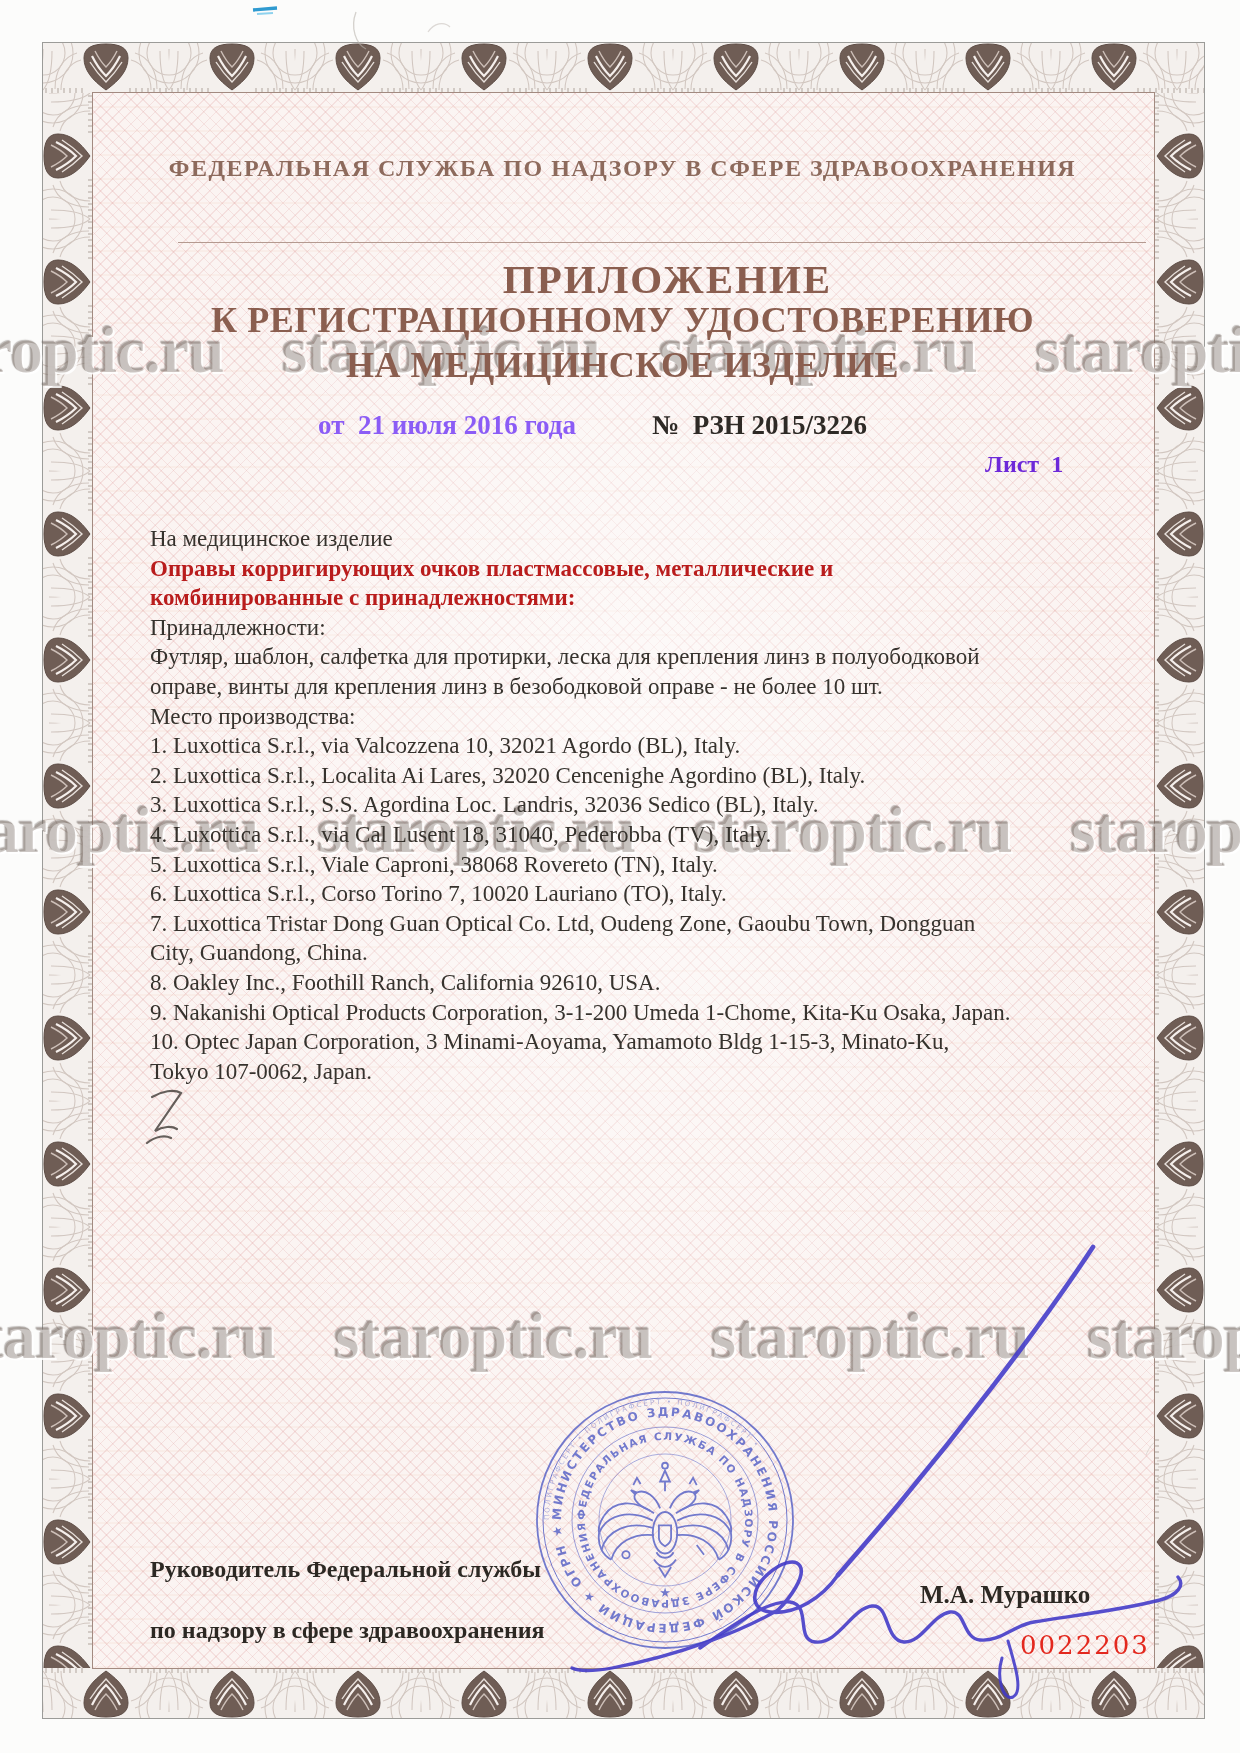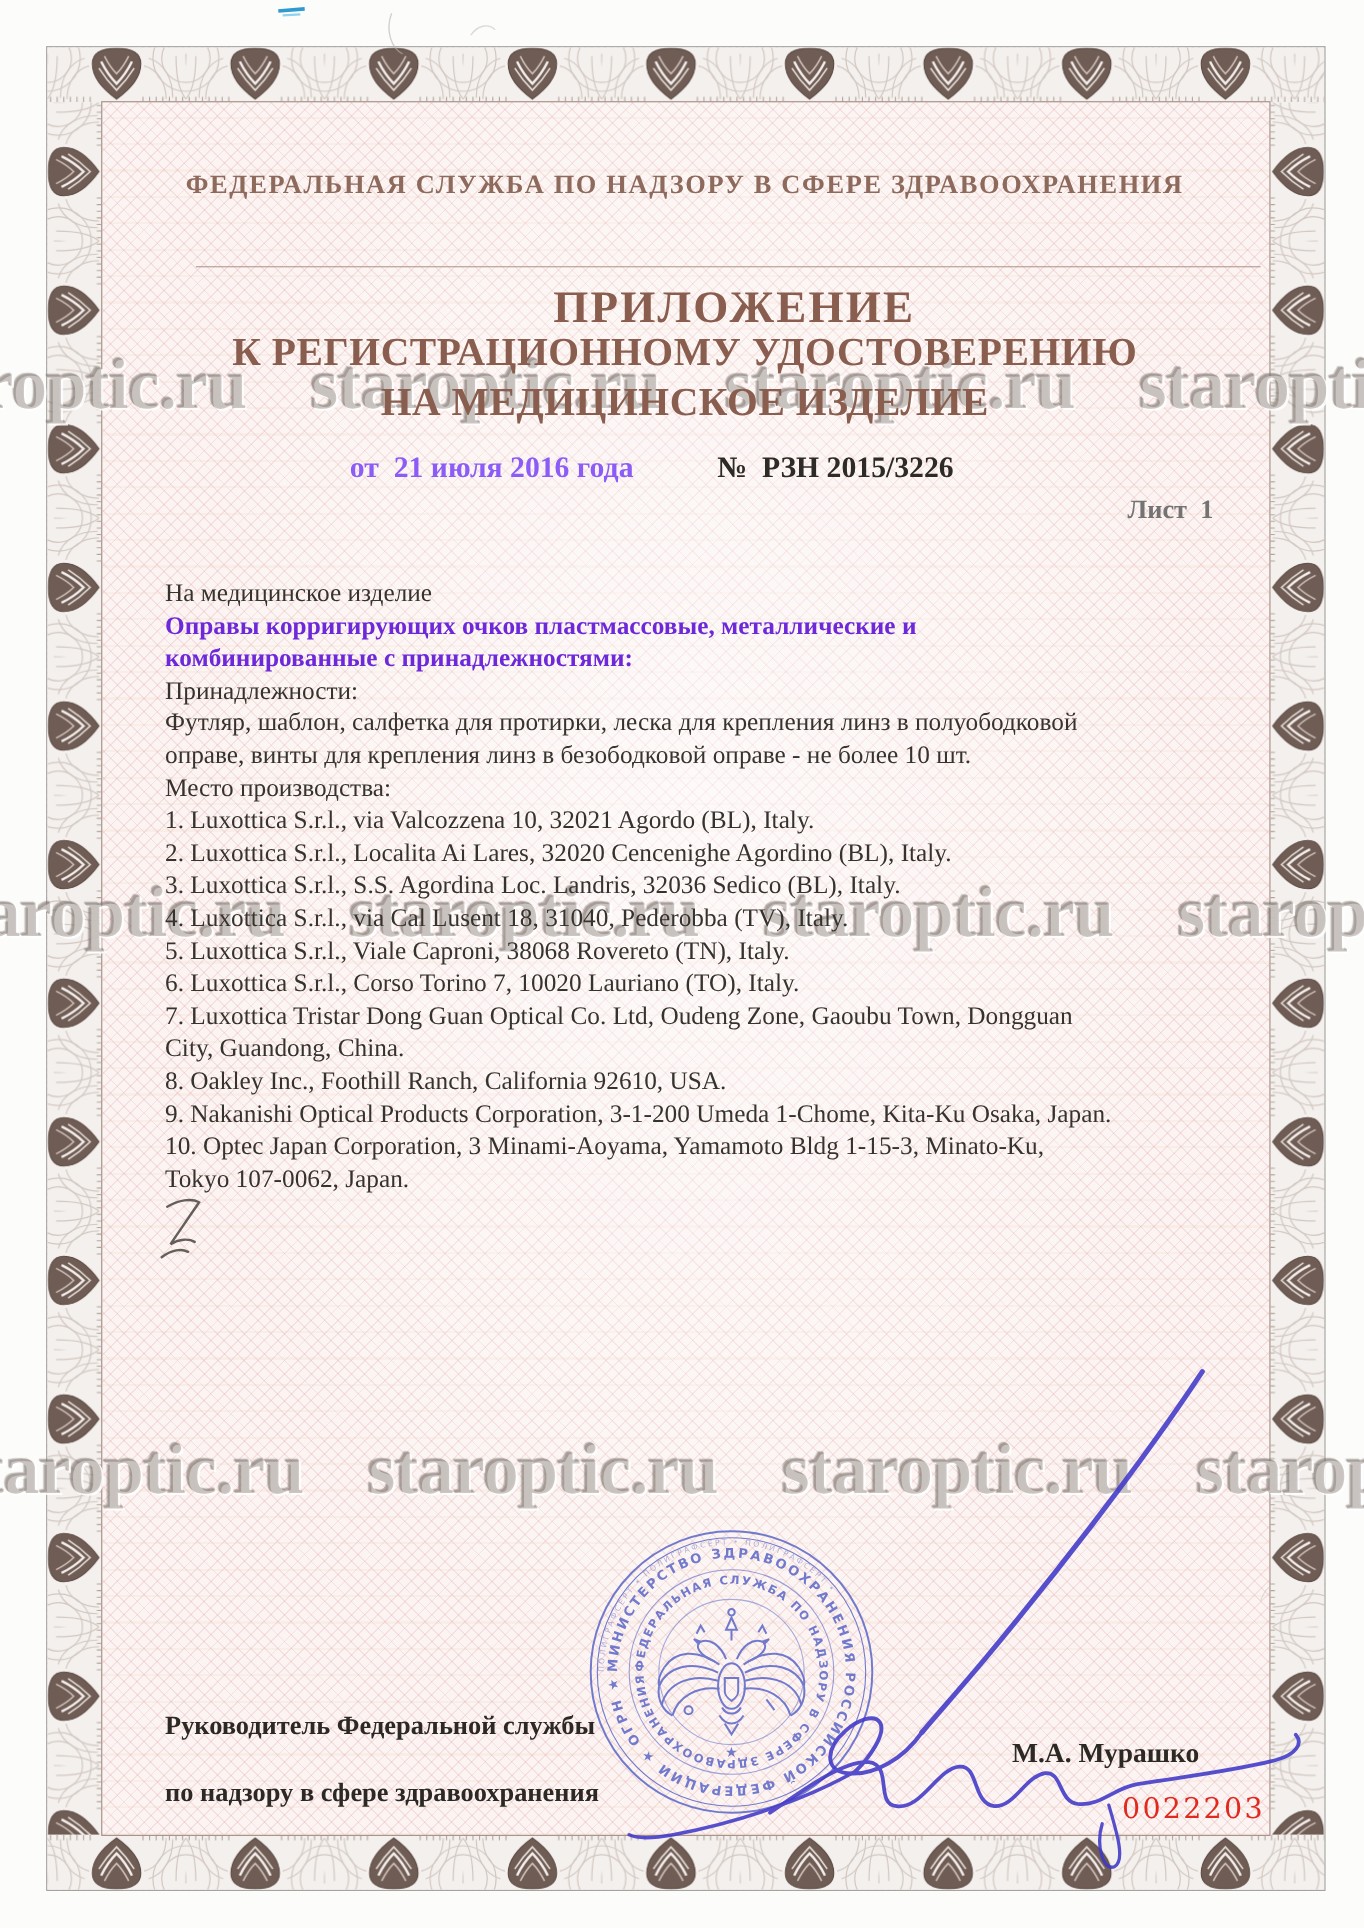"Лист 1" .sheet { color: #737373 -> #6d28d9; margin-left: 40px -> none }
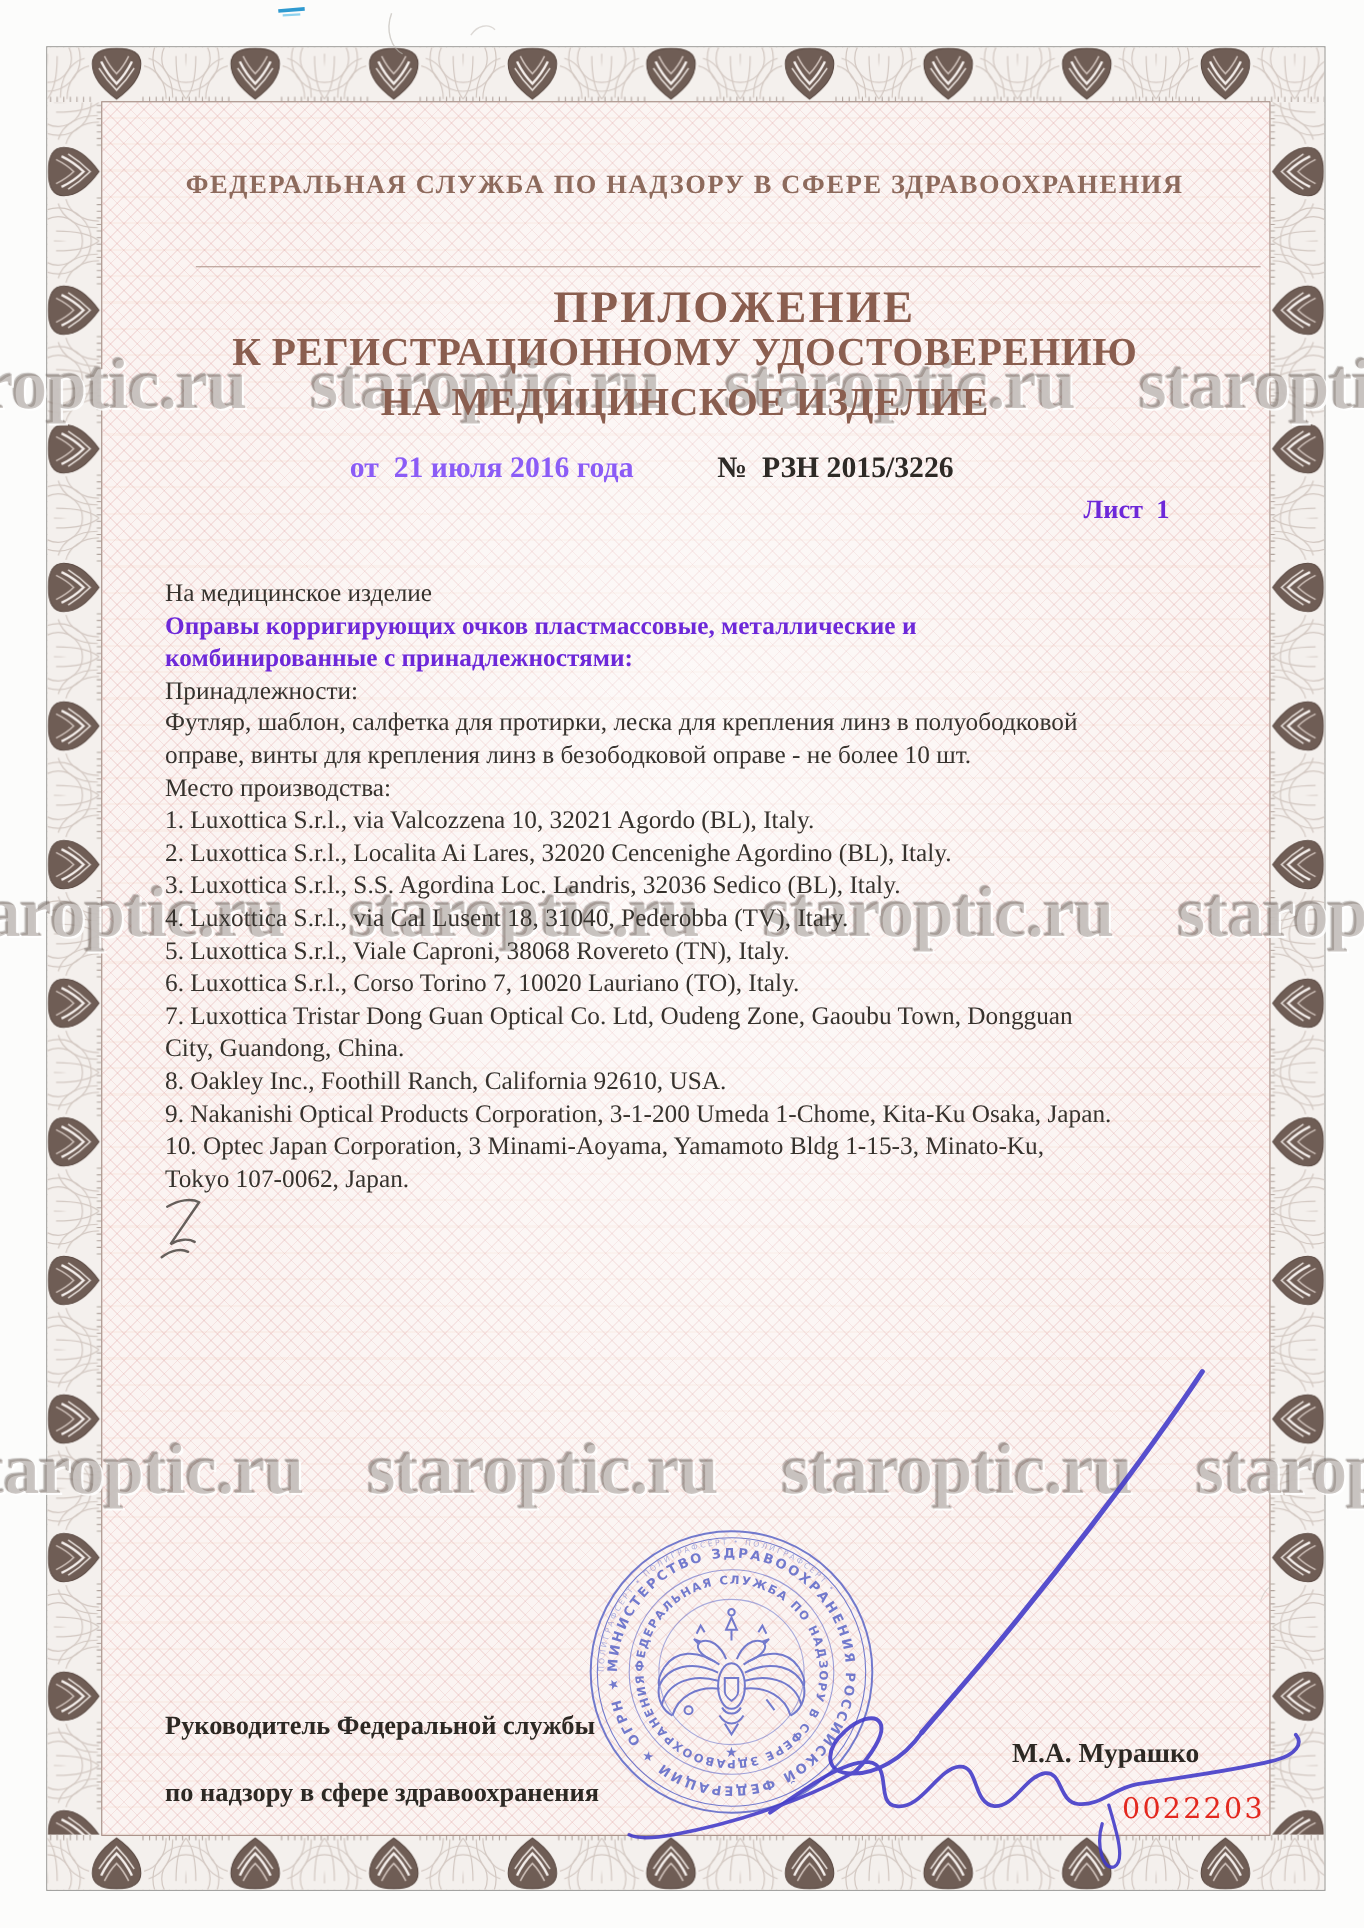"Оправы корригирующих очков" .bodytext .b { color: #6d28d9 -> #b91c1c }
